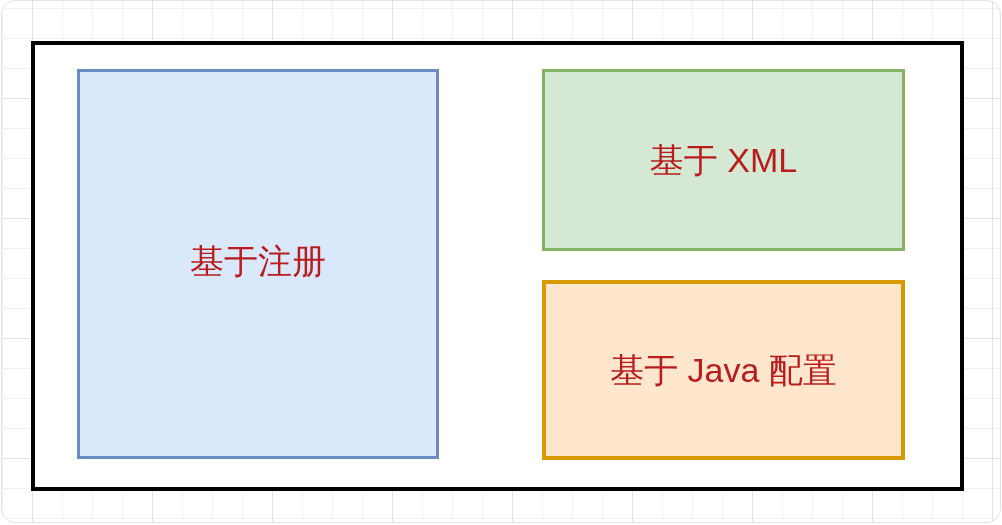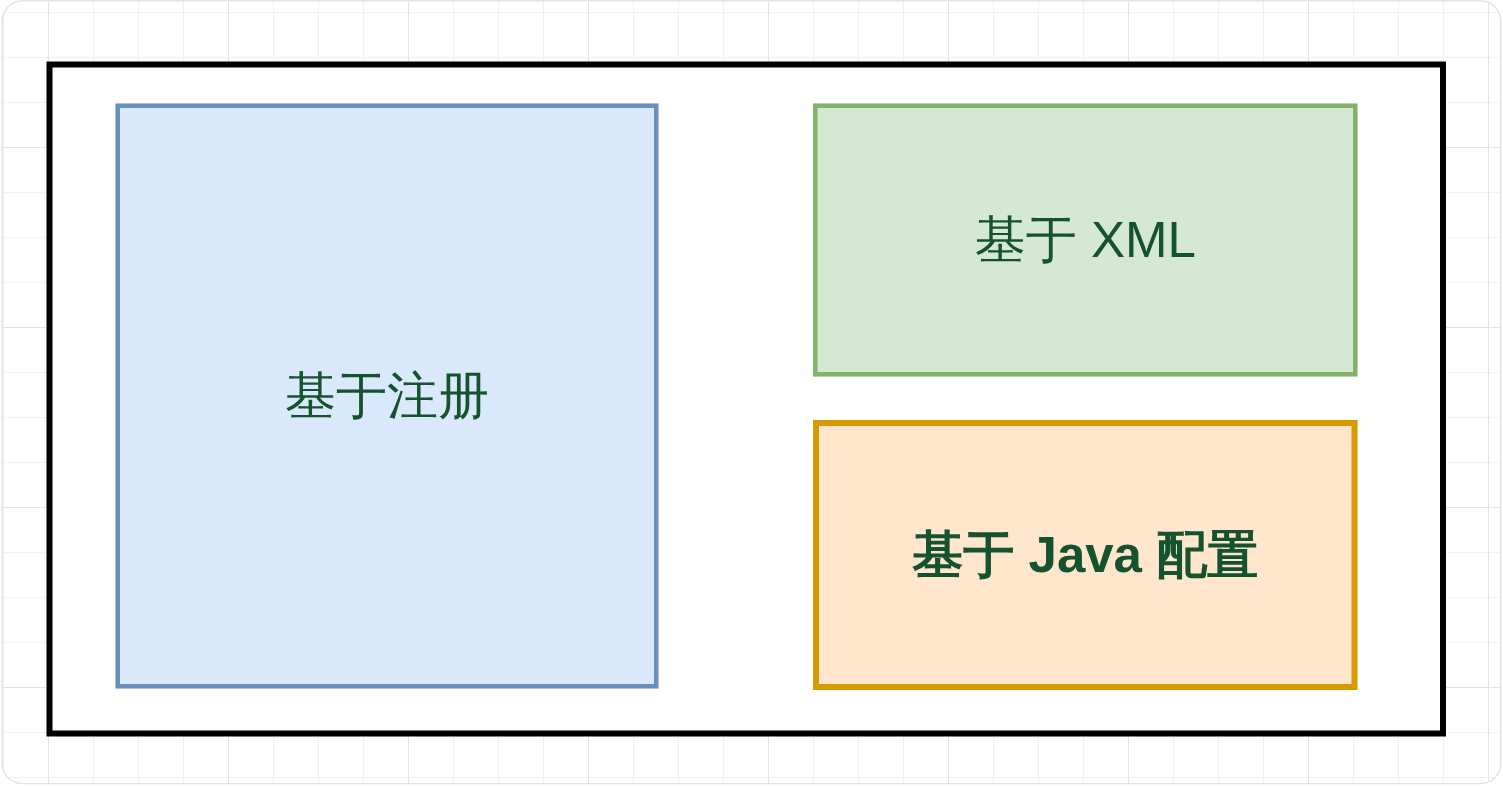"基于 XML" .label { color: #14532d -> #b91c1c }
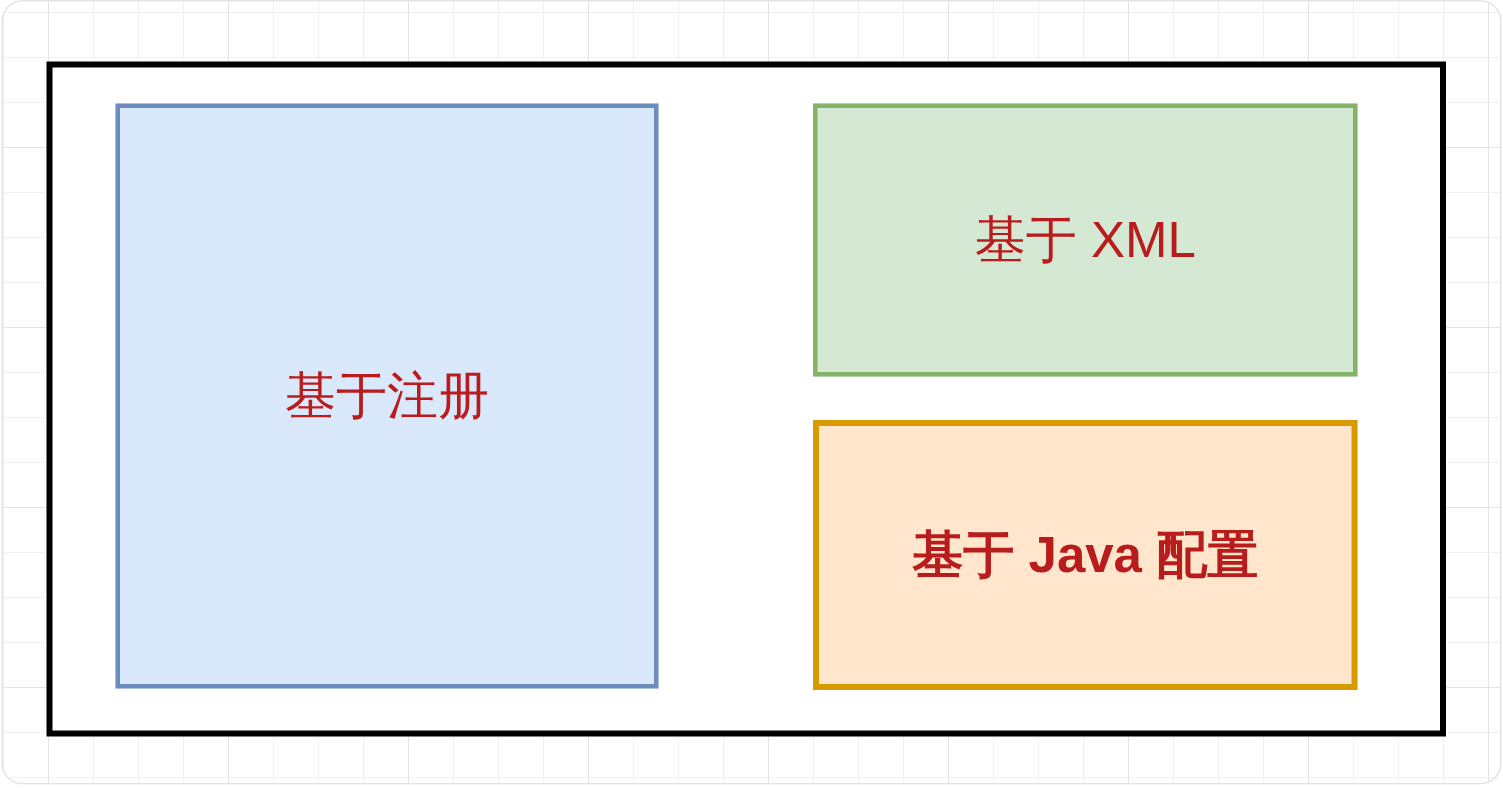"基于注册" .shape-blue { font-family: none -> Liberation Mono, monospace }
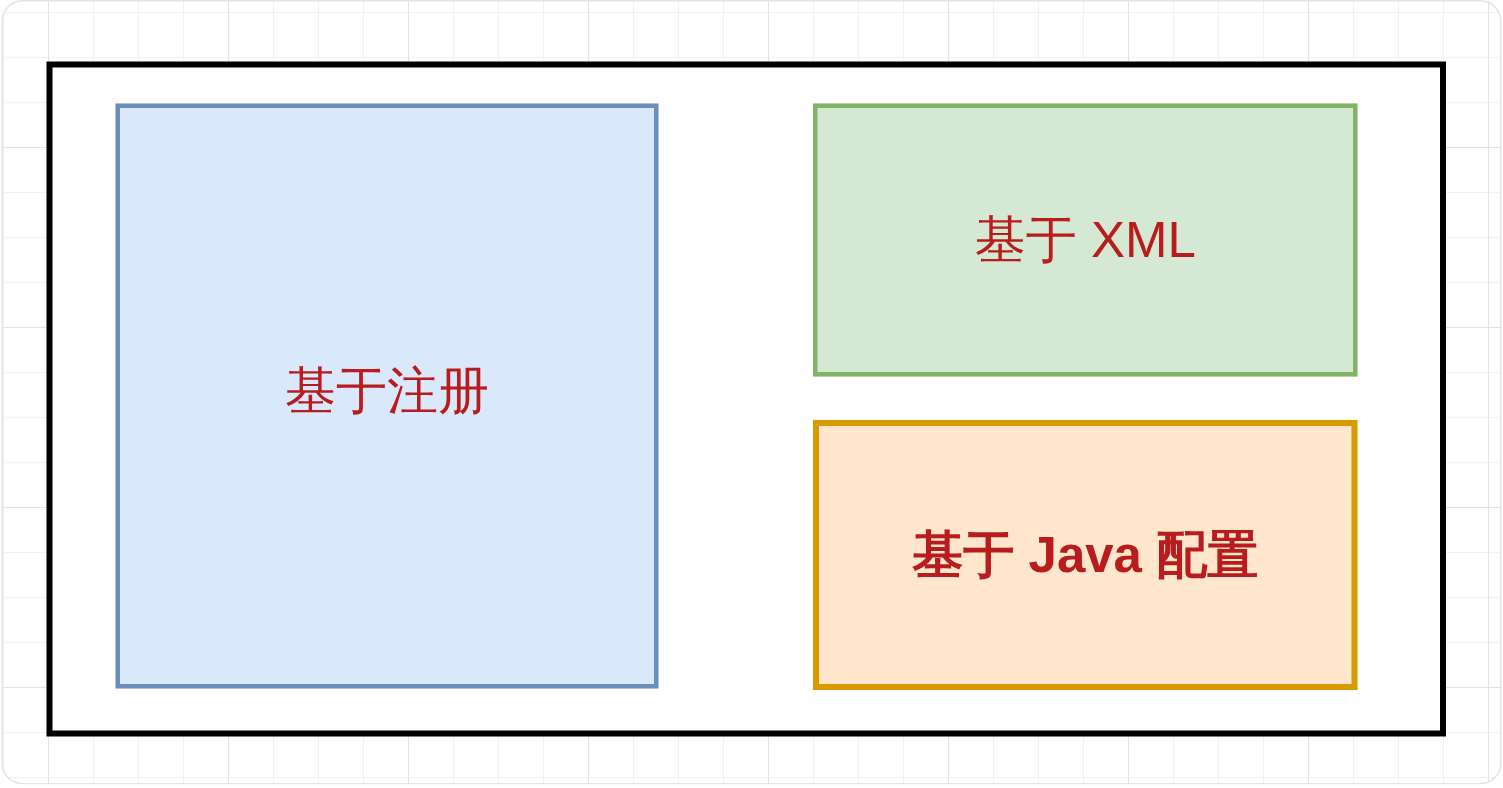"基于 Java 配置" .shape-orange { font-weight: bold -> none }
